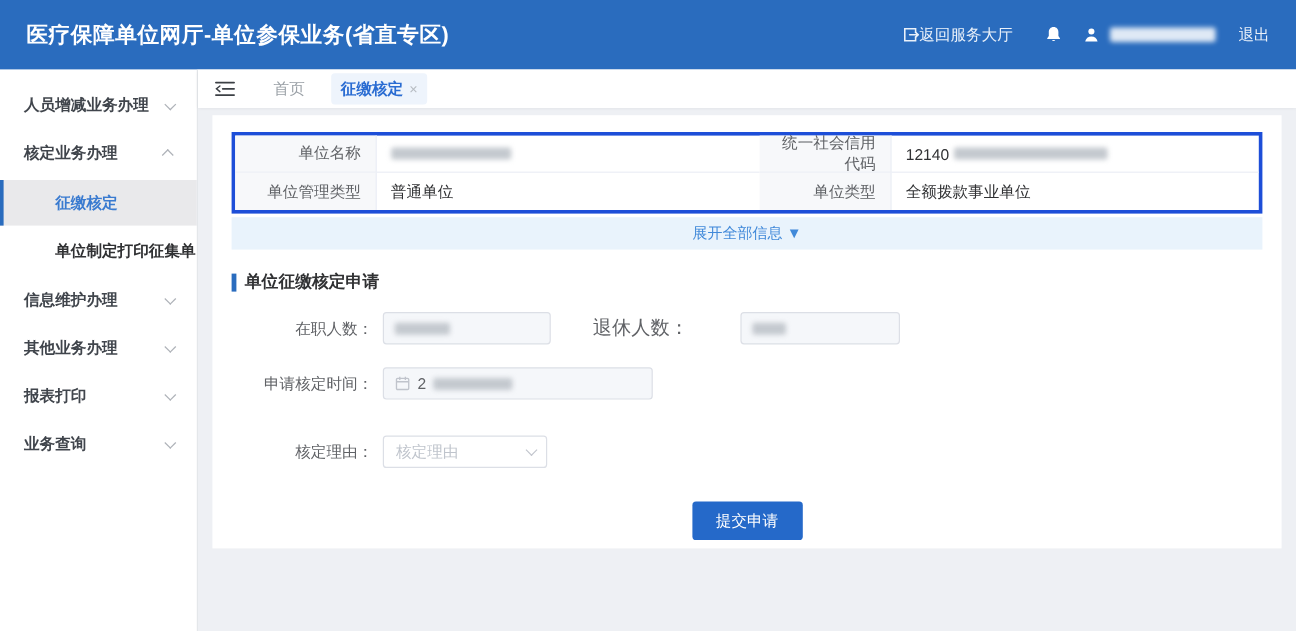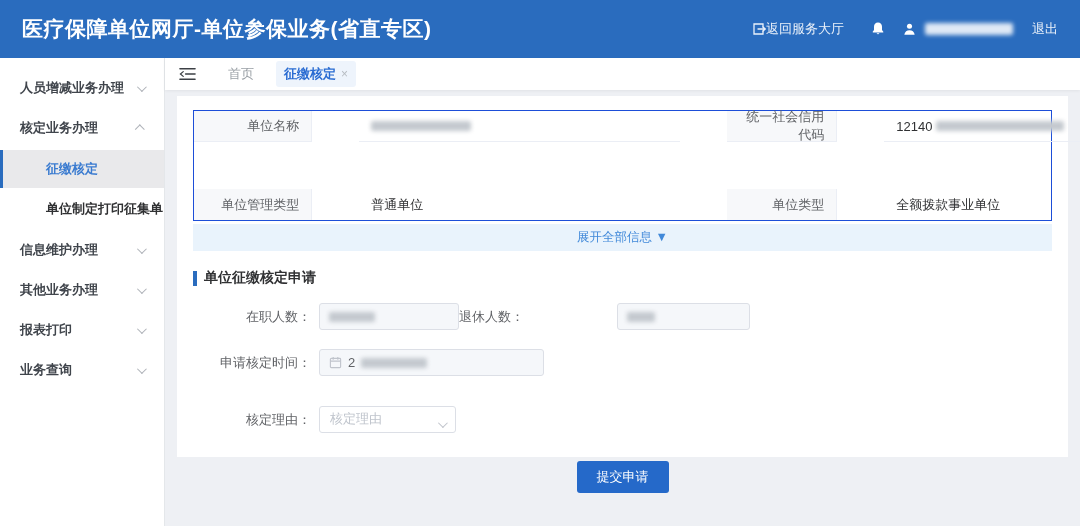"医疗保障单位网厅-单位参保业务(省直专区)" .hdr-title { font-size: 21px -> 18px }
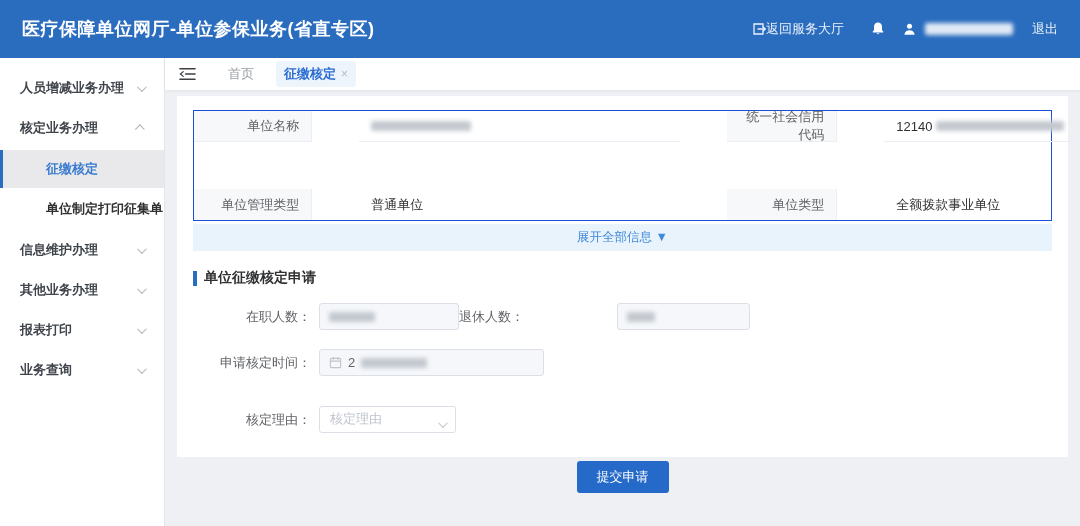"单位名称" .info-table { border: 1px solid #1d4ed8 -> 3px solid #1d4ed8; gap: 47px -> none }
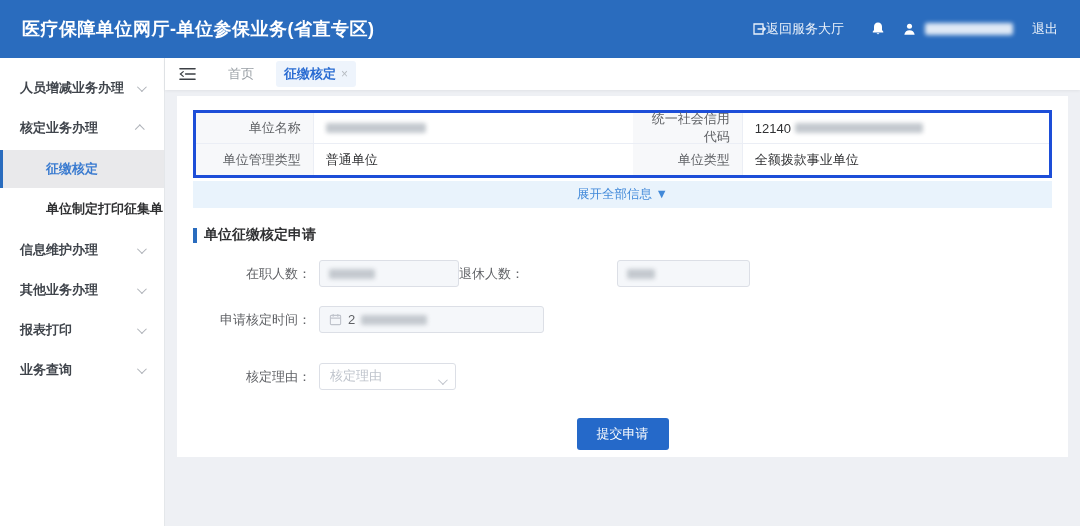"退休人数：" .f-label2 { font-size: 13px -> 16px; text-align: left -> center }
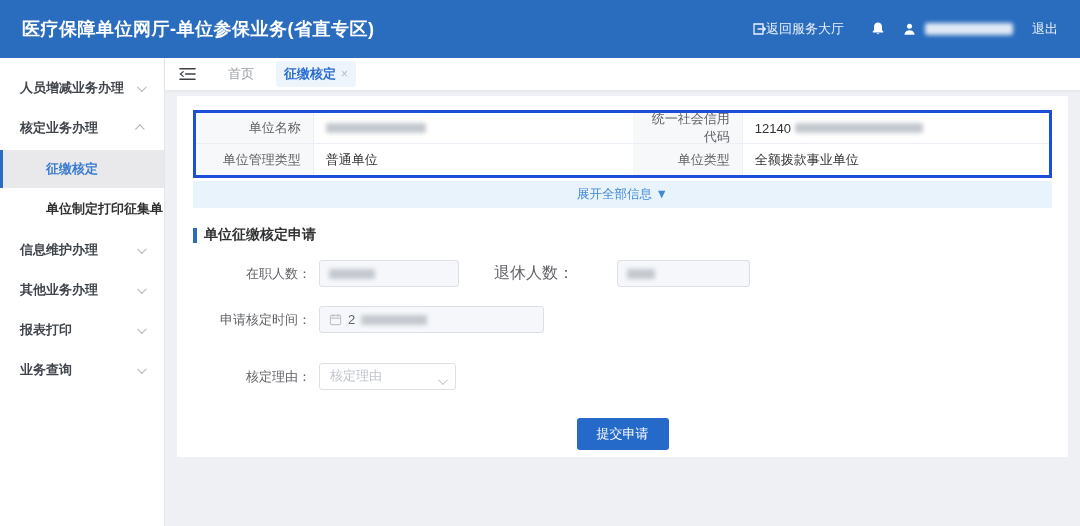"核定理由" .sel { align-items: flex-end -> center }
